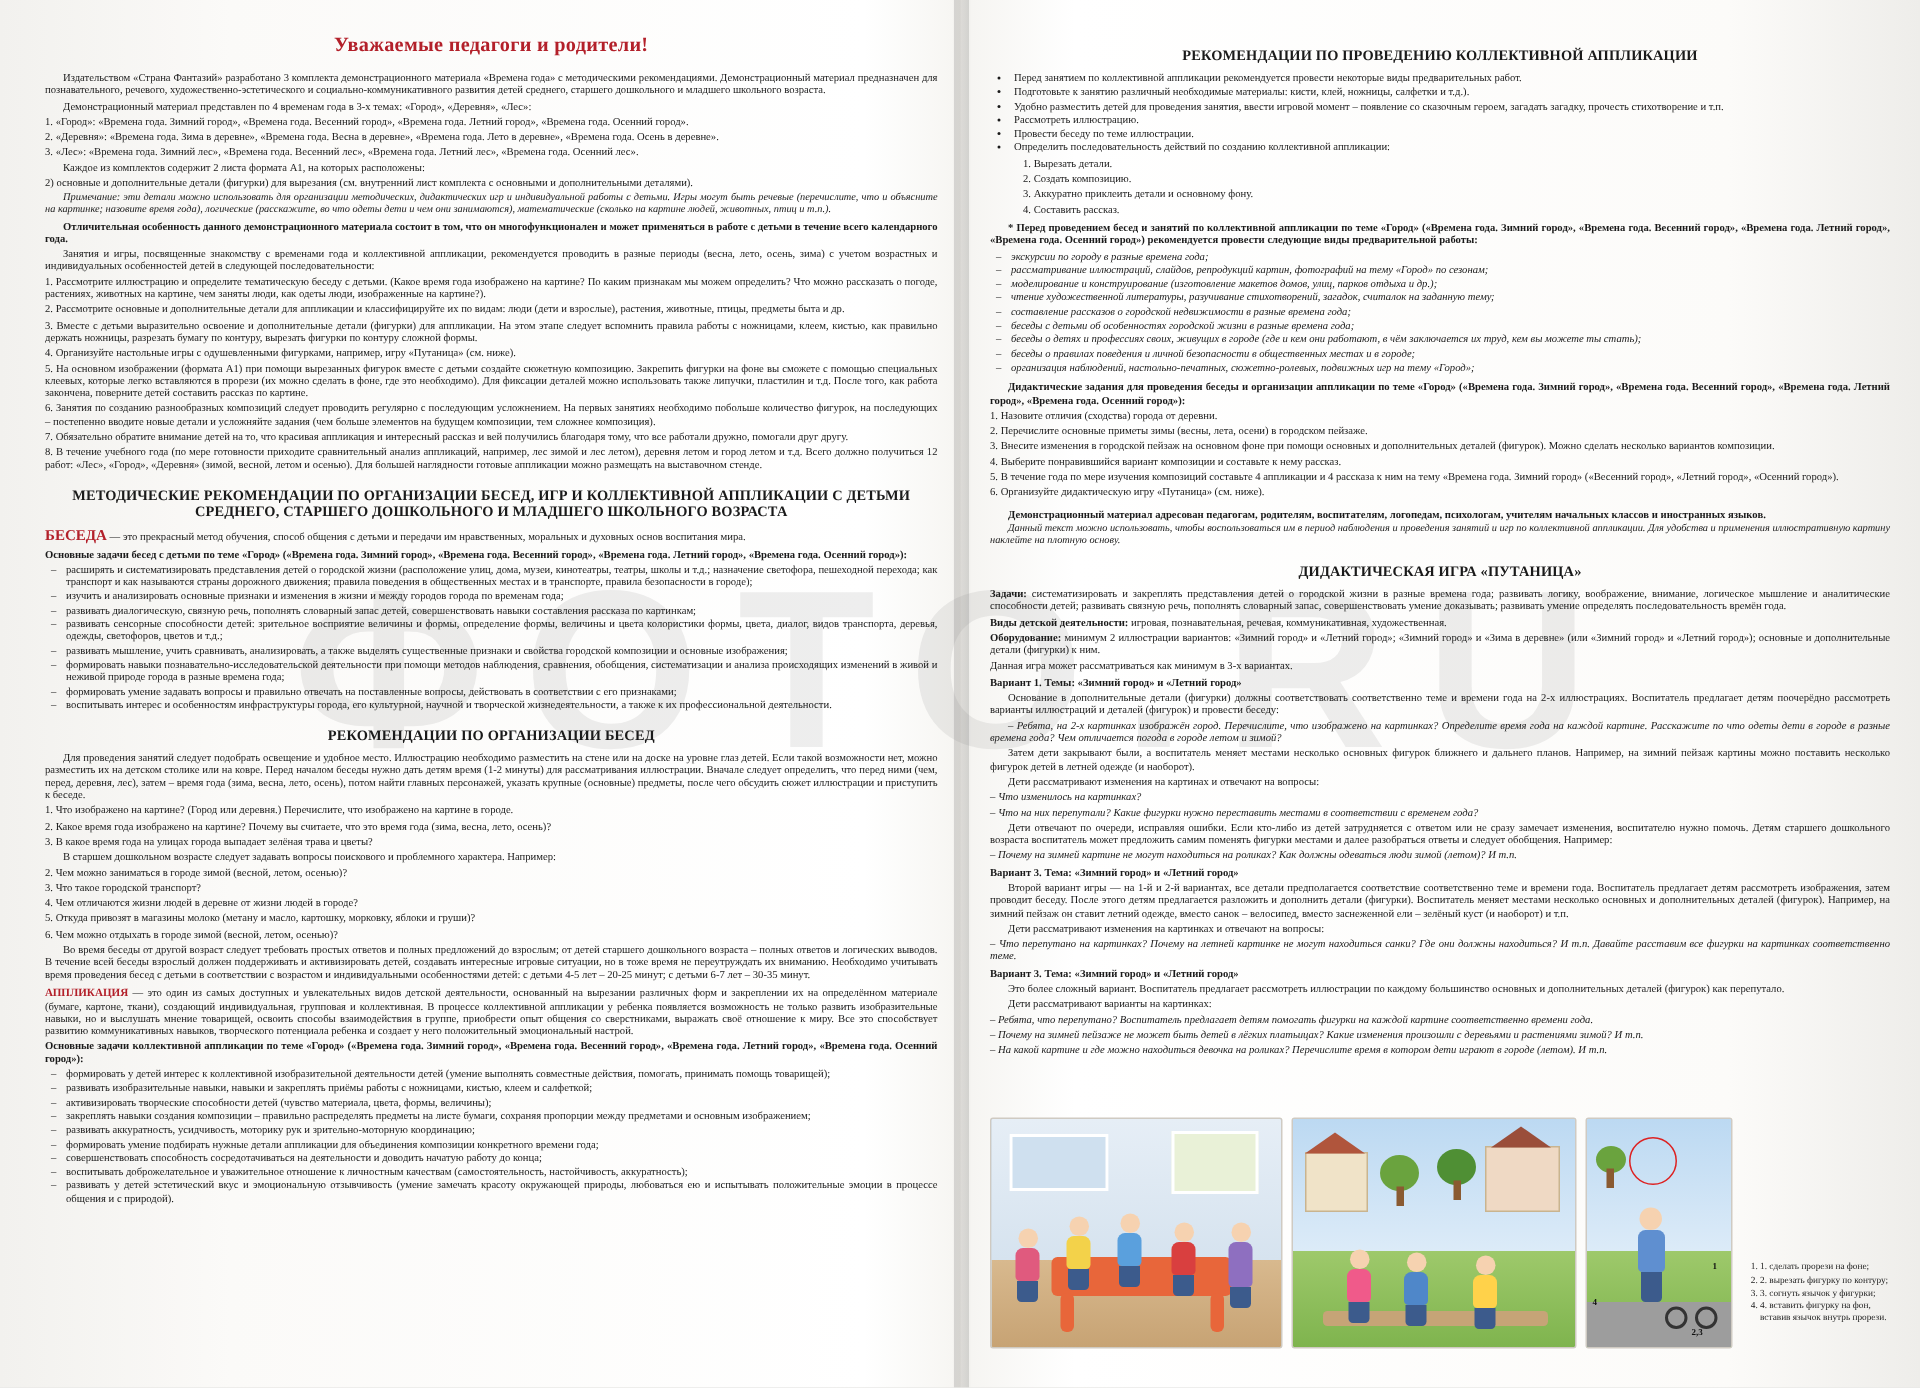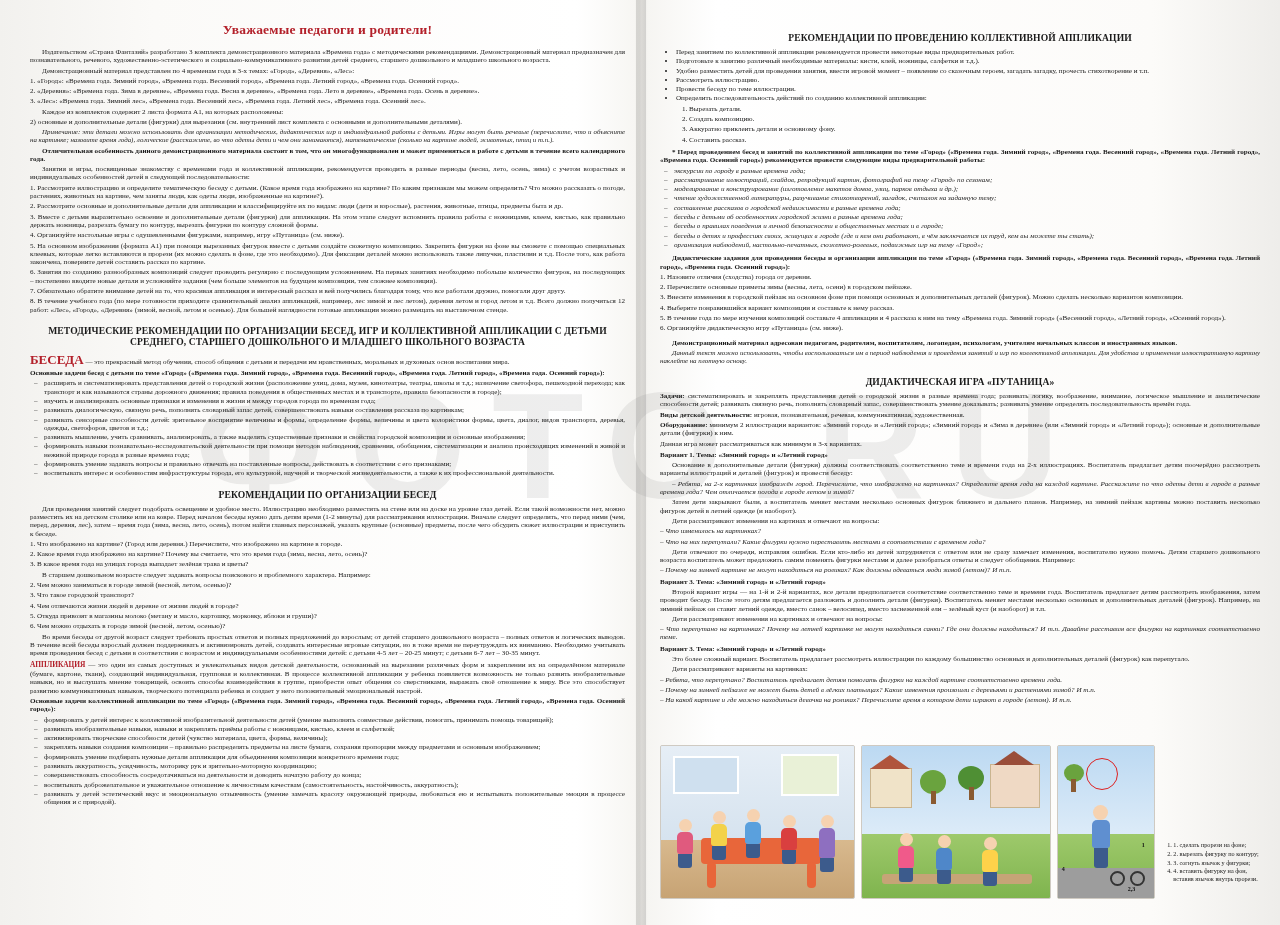"беседы о правилах поведения и" li { order: before "беседы о детях и профессиях" -> after "беседы о детях и профессиях" }
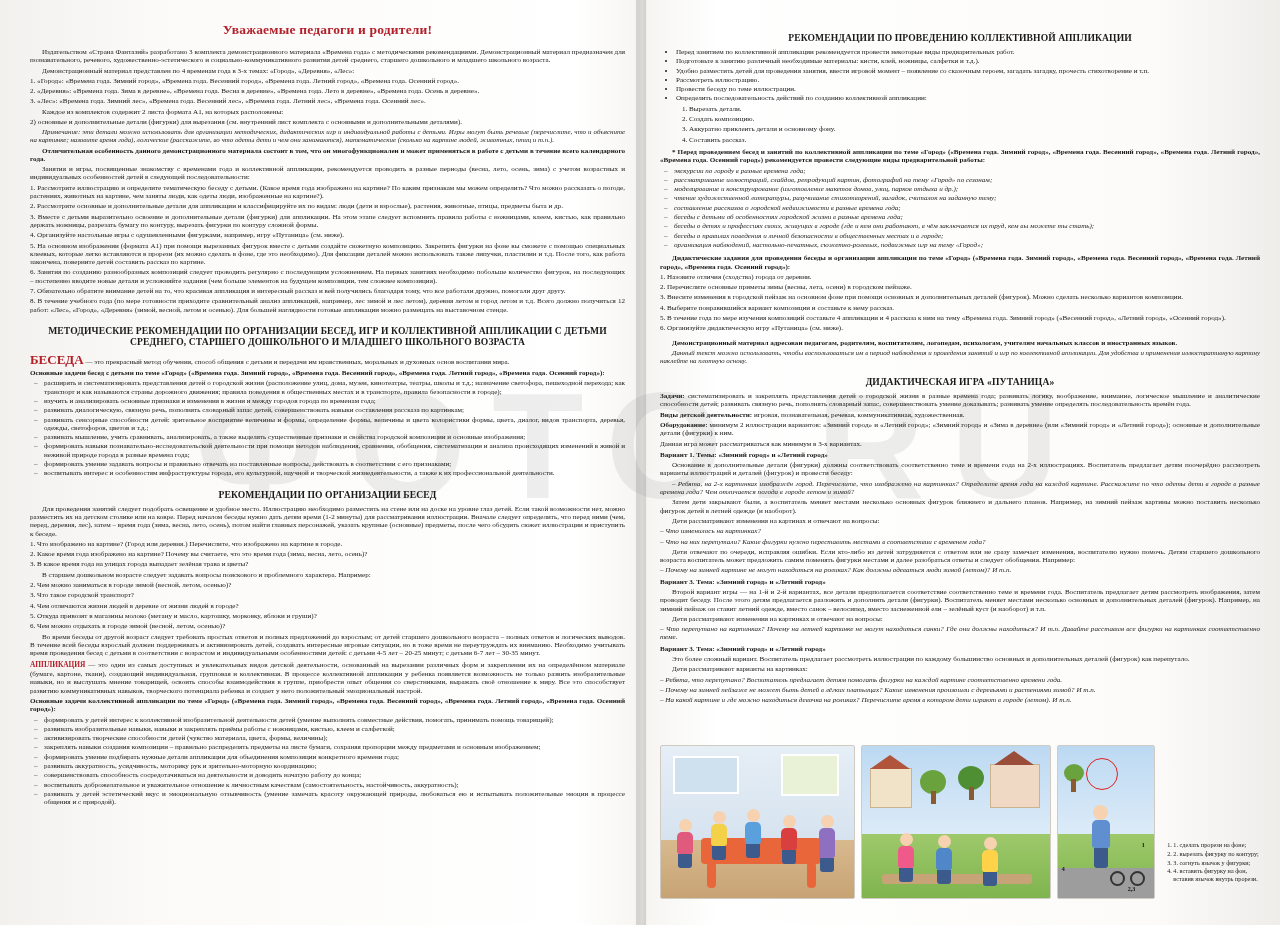"БЕСЕДА" span.b { font-size: 13px -> 10px }
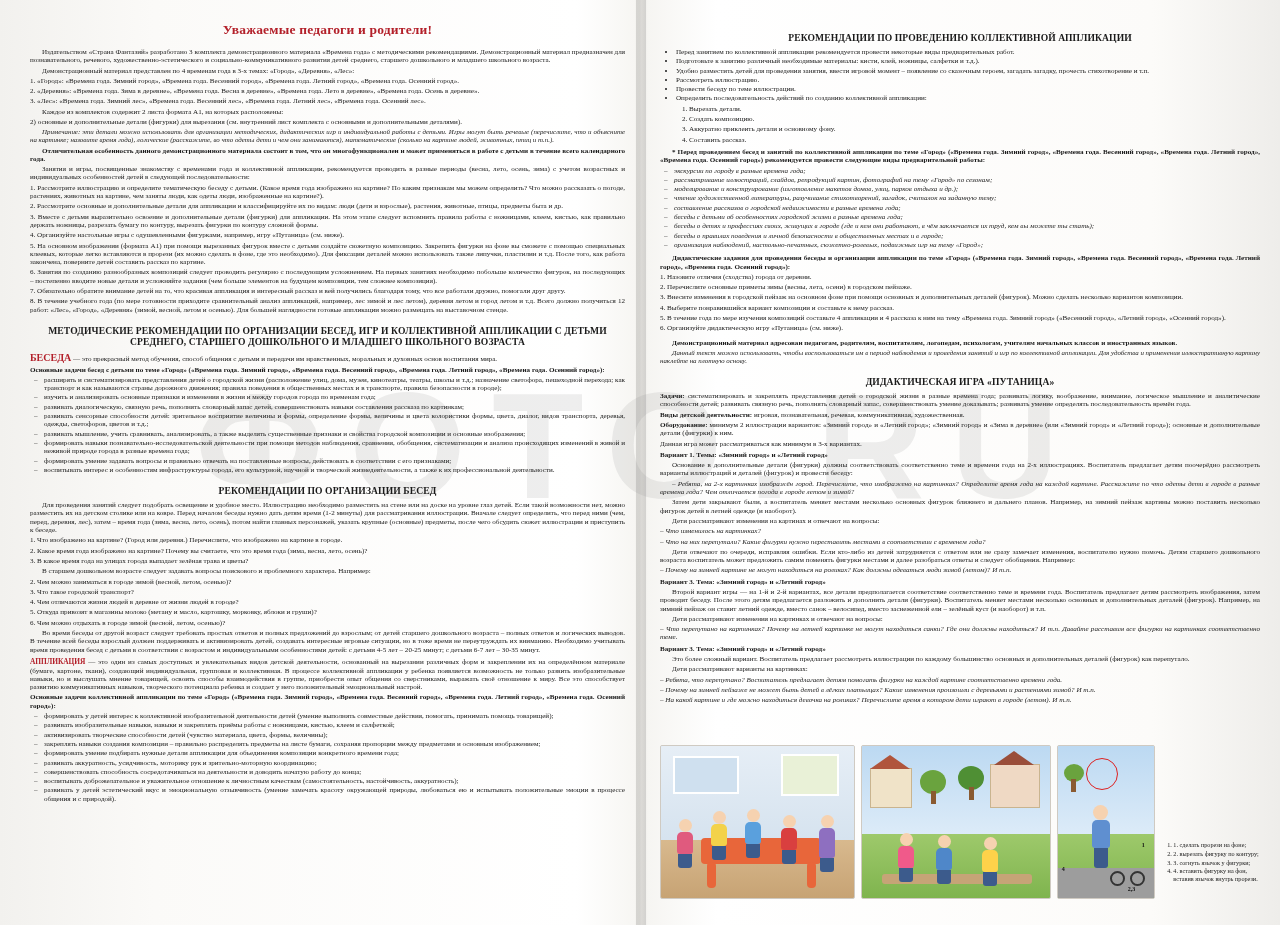"формировать умение подбирать нужные" li { order: before "развивать аккуратность, усидчивость," -> after "развивать аккуратность, усидчивость," }
